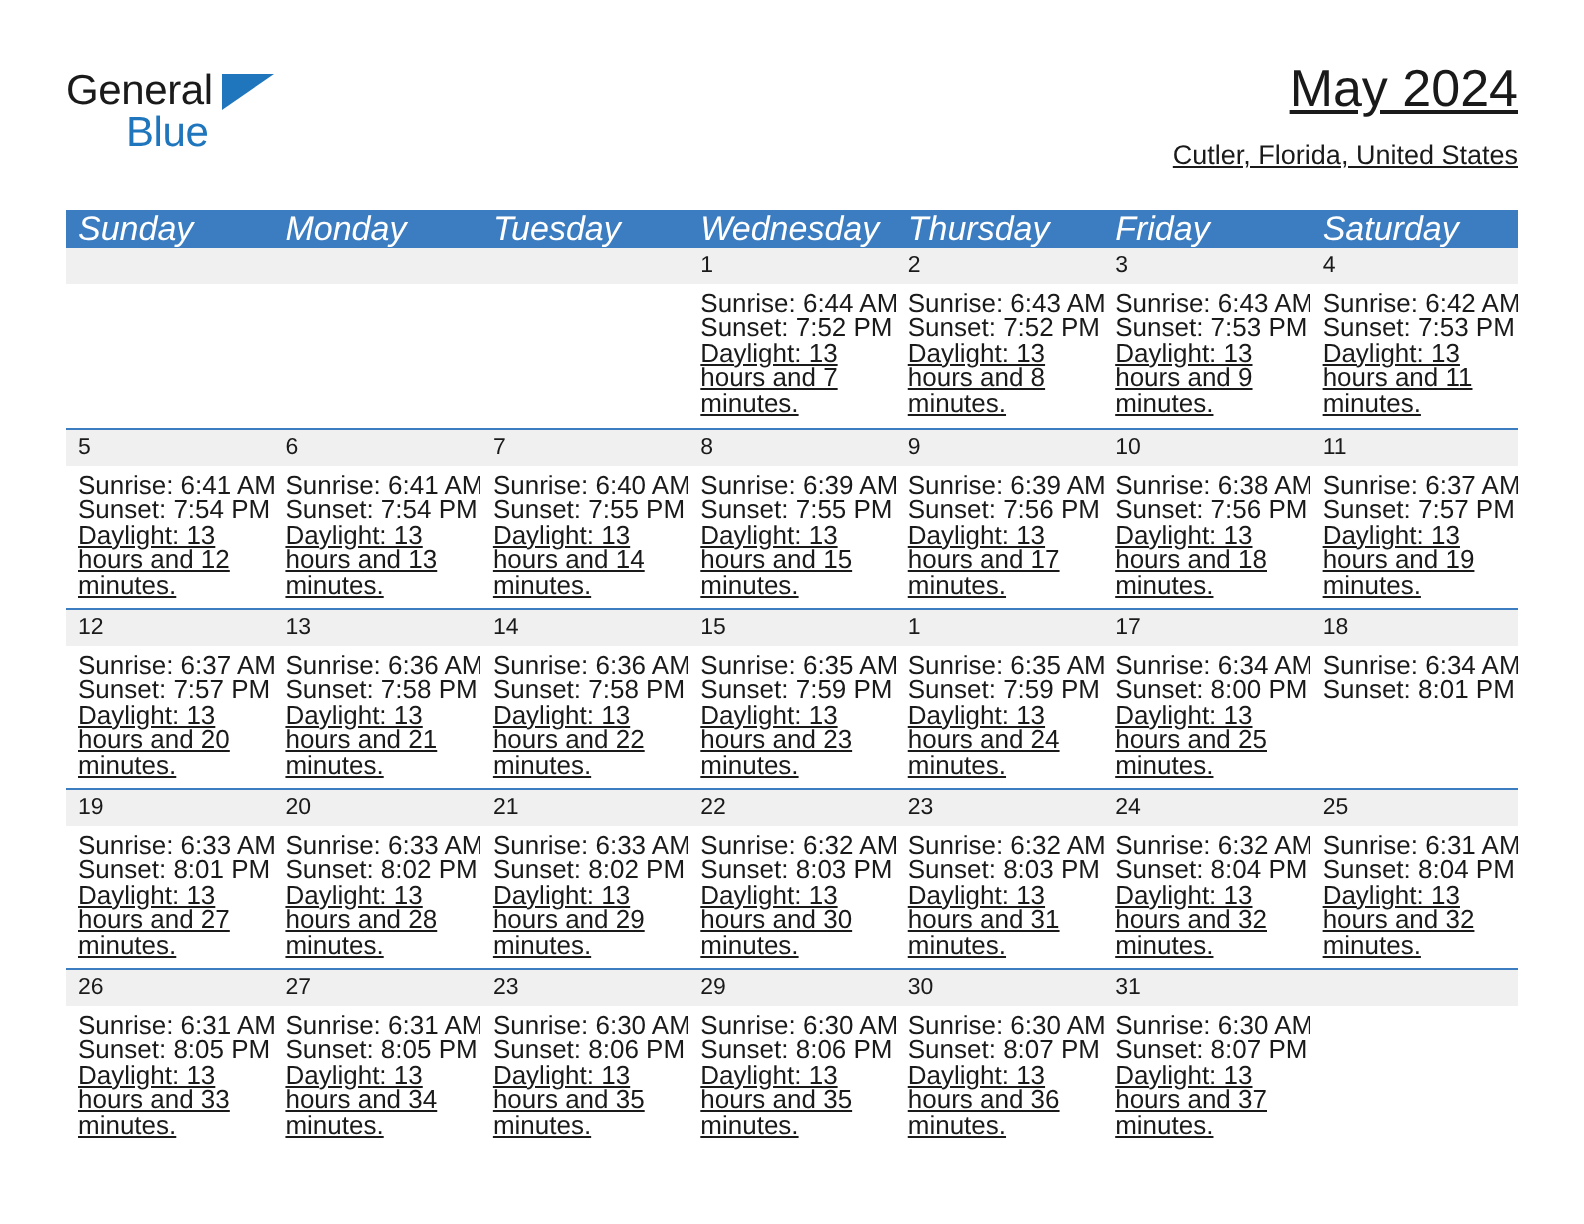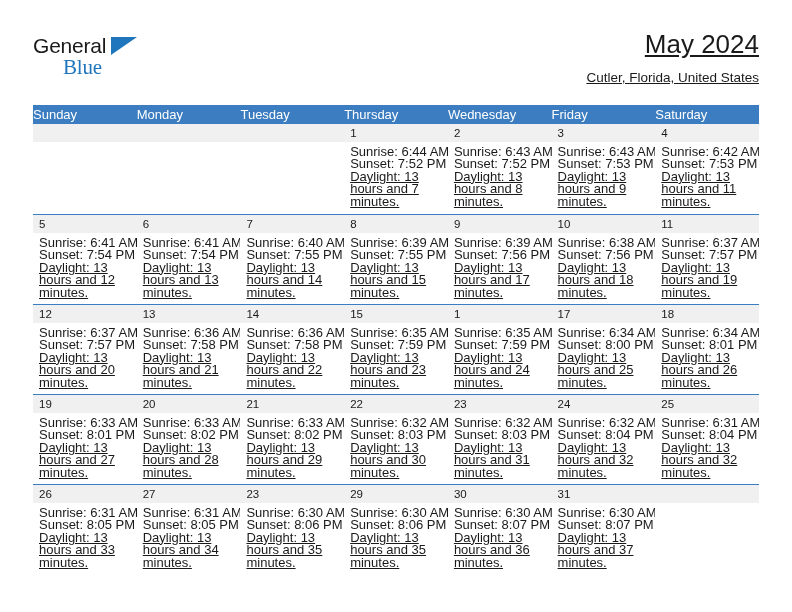"Blue" .logo-blue { font-family: Liberation Serif, serif -> Liberation Sans, sans-serif }
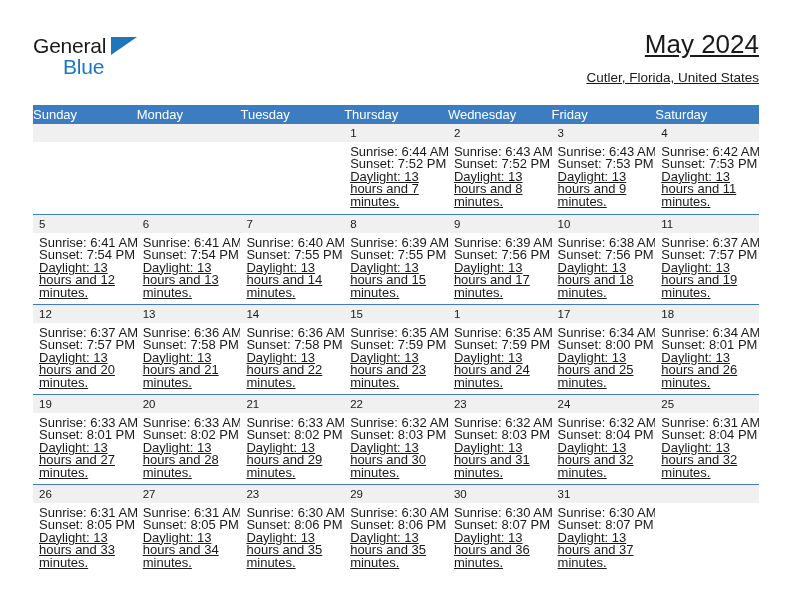"Sunday" .dow { font-size: 13px -> 17px; font-style: none -> italic; padding-left: none -> 6px }
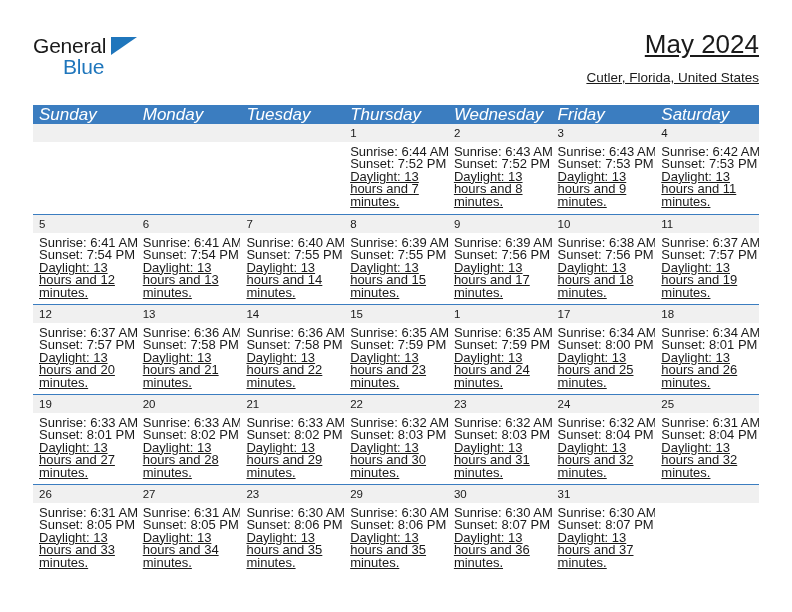"Thursday" div.dow { order: before "Wednesday" -> after "Wednesday" }
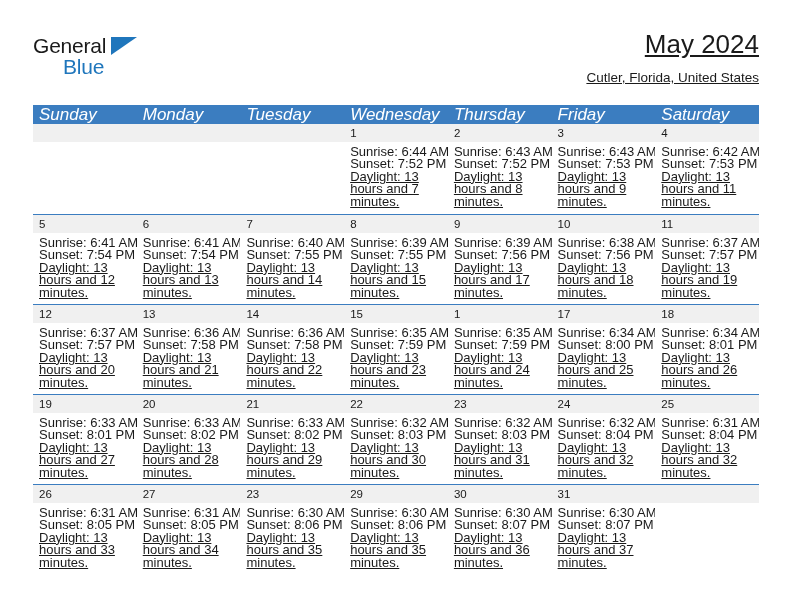"Daylight: 13 hours and 26" div.daylight { html: <div>Daylight: 13 hours and 26 minutes.</div> -> none }
